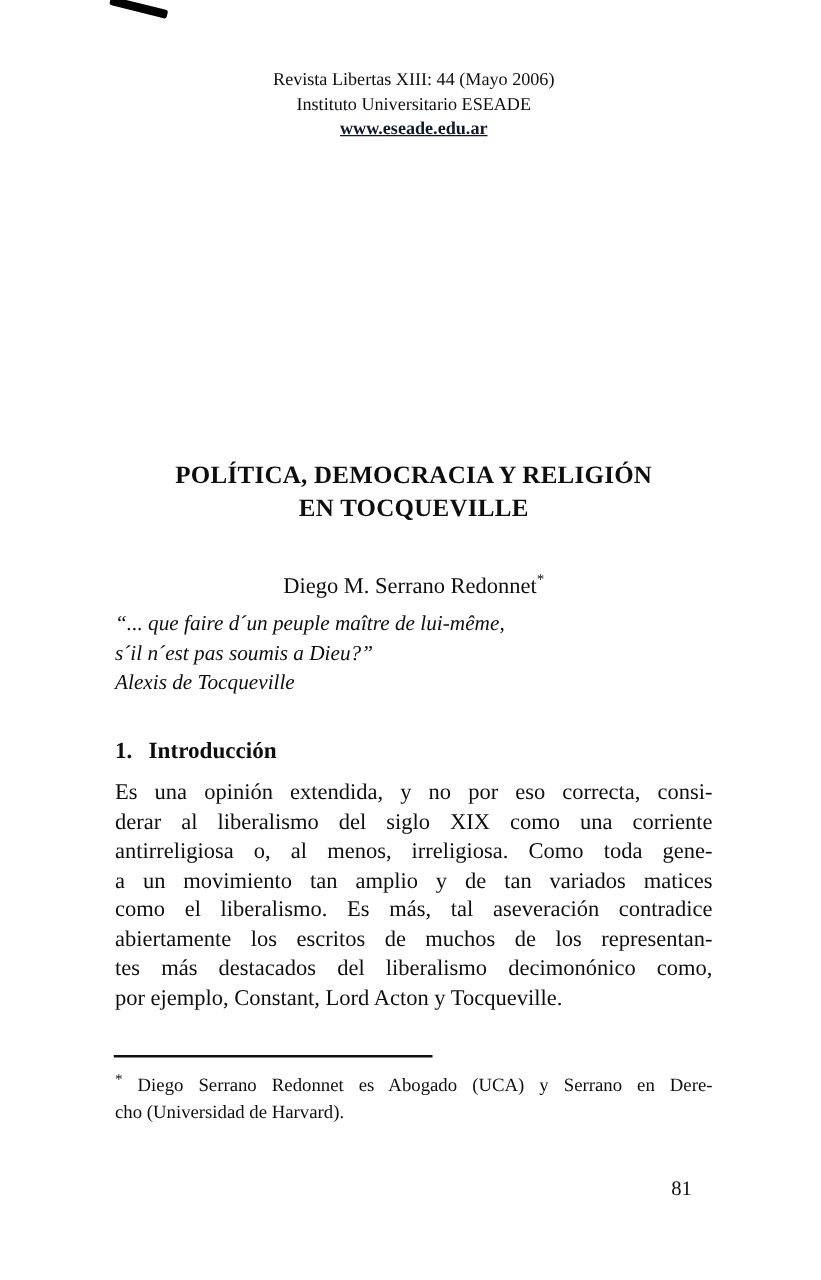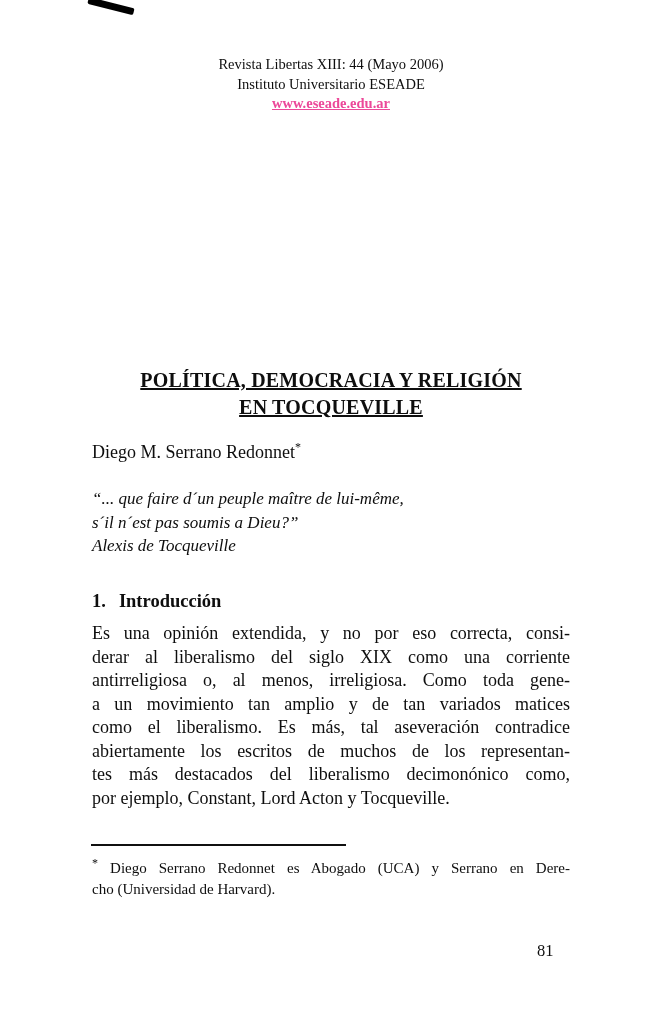"www.eseade.edu.ar" a.header-link { color: #ec4899 -> #0f172a }
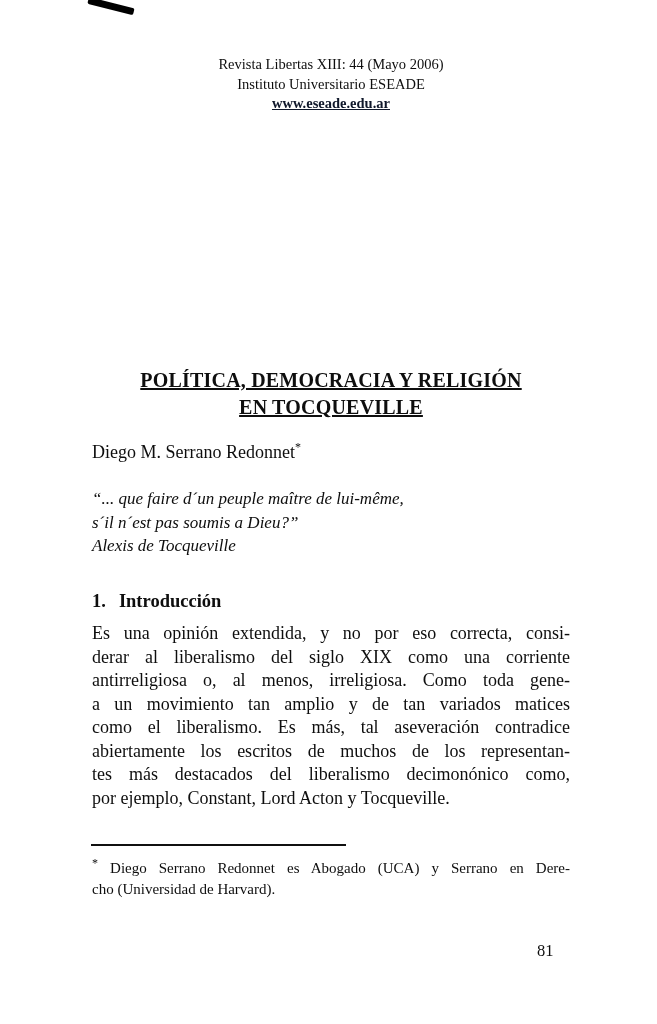"POLÍTICA, DEMOCRACIA Y RELIGIÓN" .title-block { text-decoration: underline -> none }
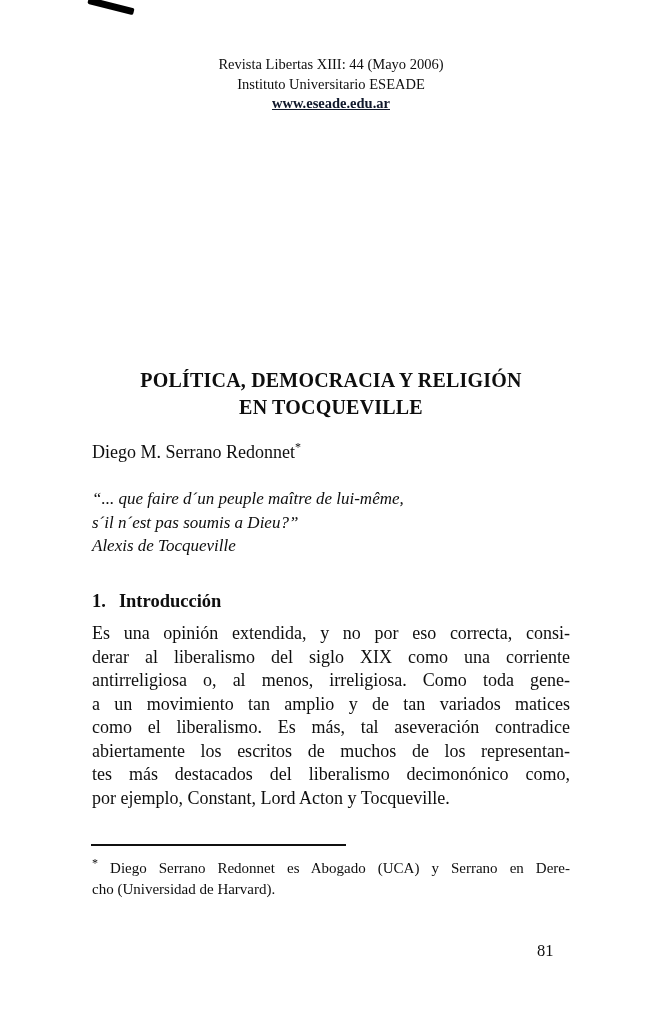"Diego M. Serrano Redonnet*" .author-line { text-align: left -> center; top: 440px -> 456px }
